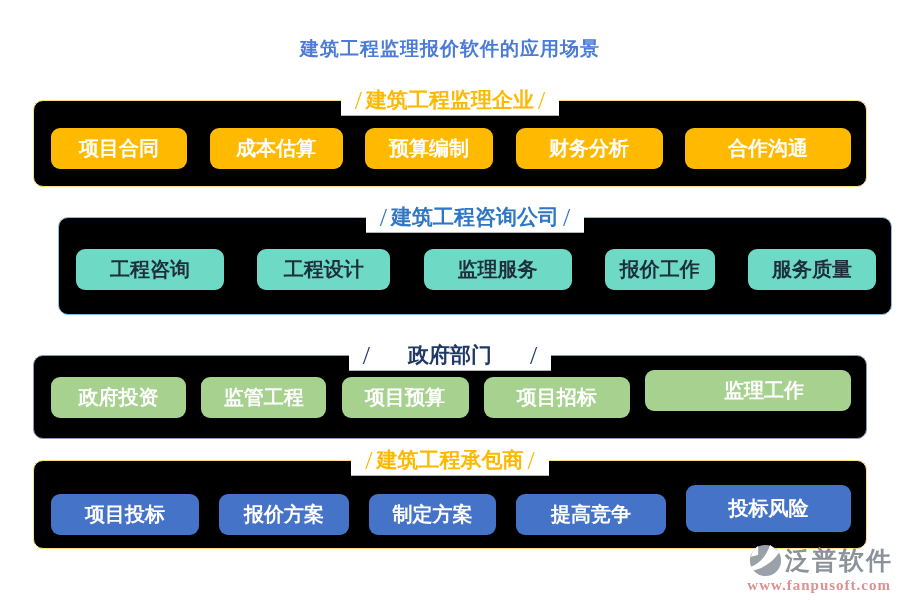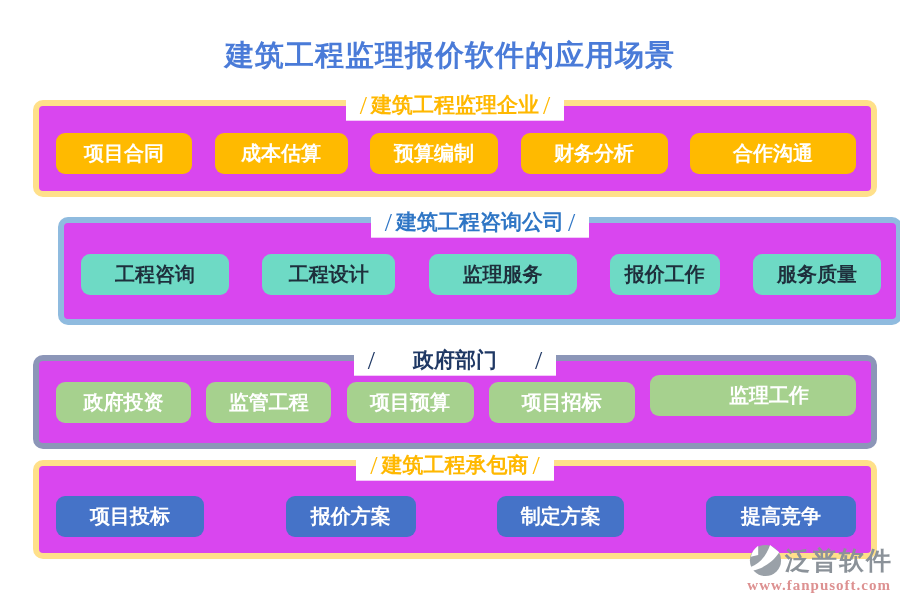"建筑工程监理报价软件的应用场景" .title { font-size: 29px -> 19px }
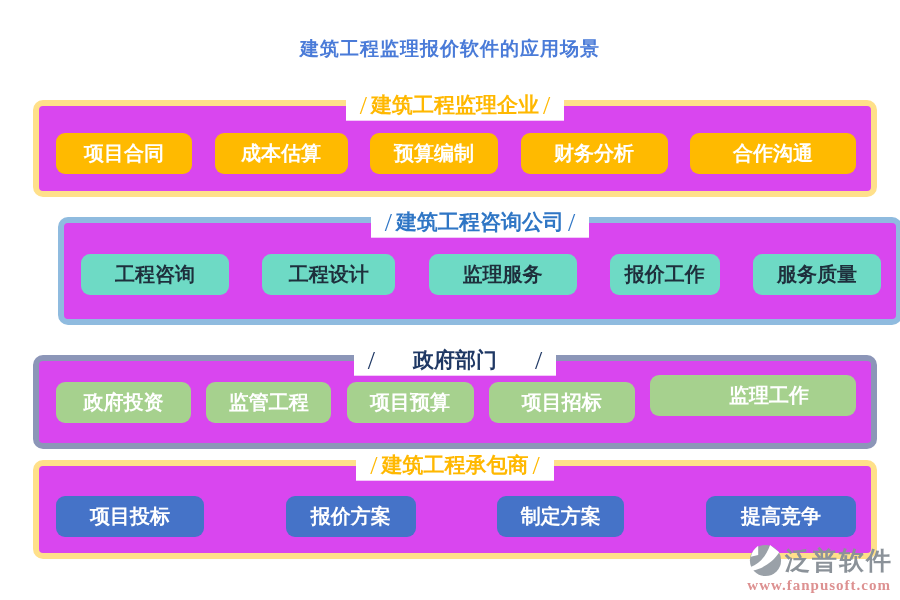"/ 建筑工程监理企业 /" .sec { background: #d946ef -> #000000; border: 6px solid #fca5a5 -> 1px solid #fca5a5 }
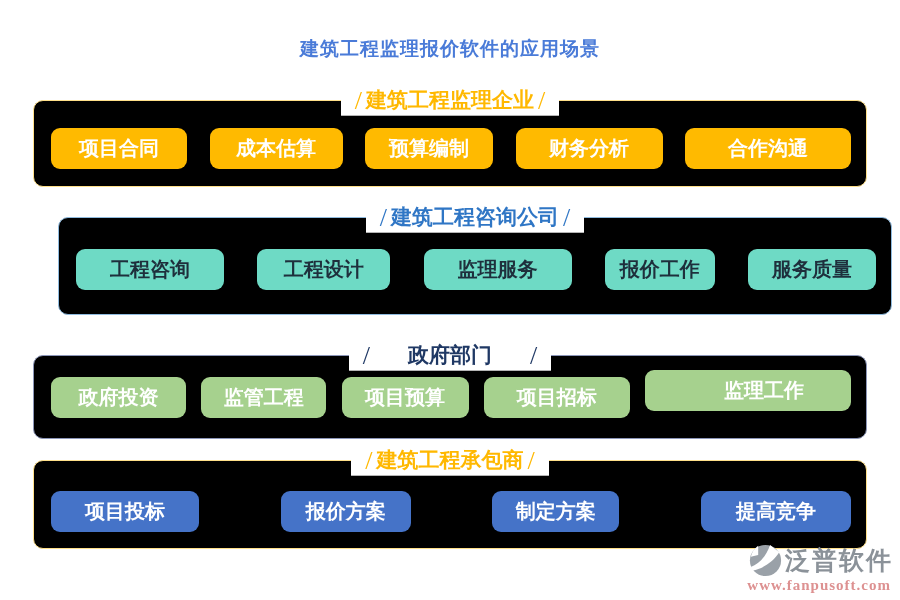"投标风险" div.chip { html: none -> <div>投标风险</div> }
